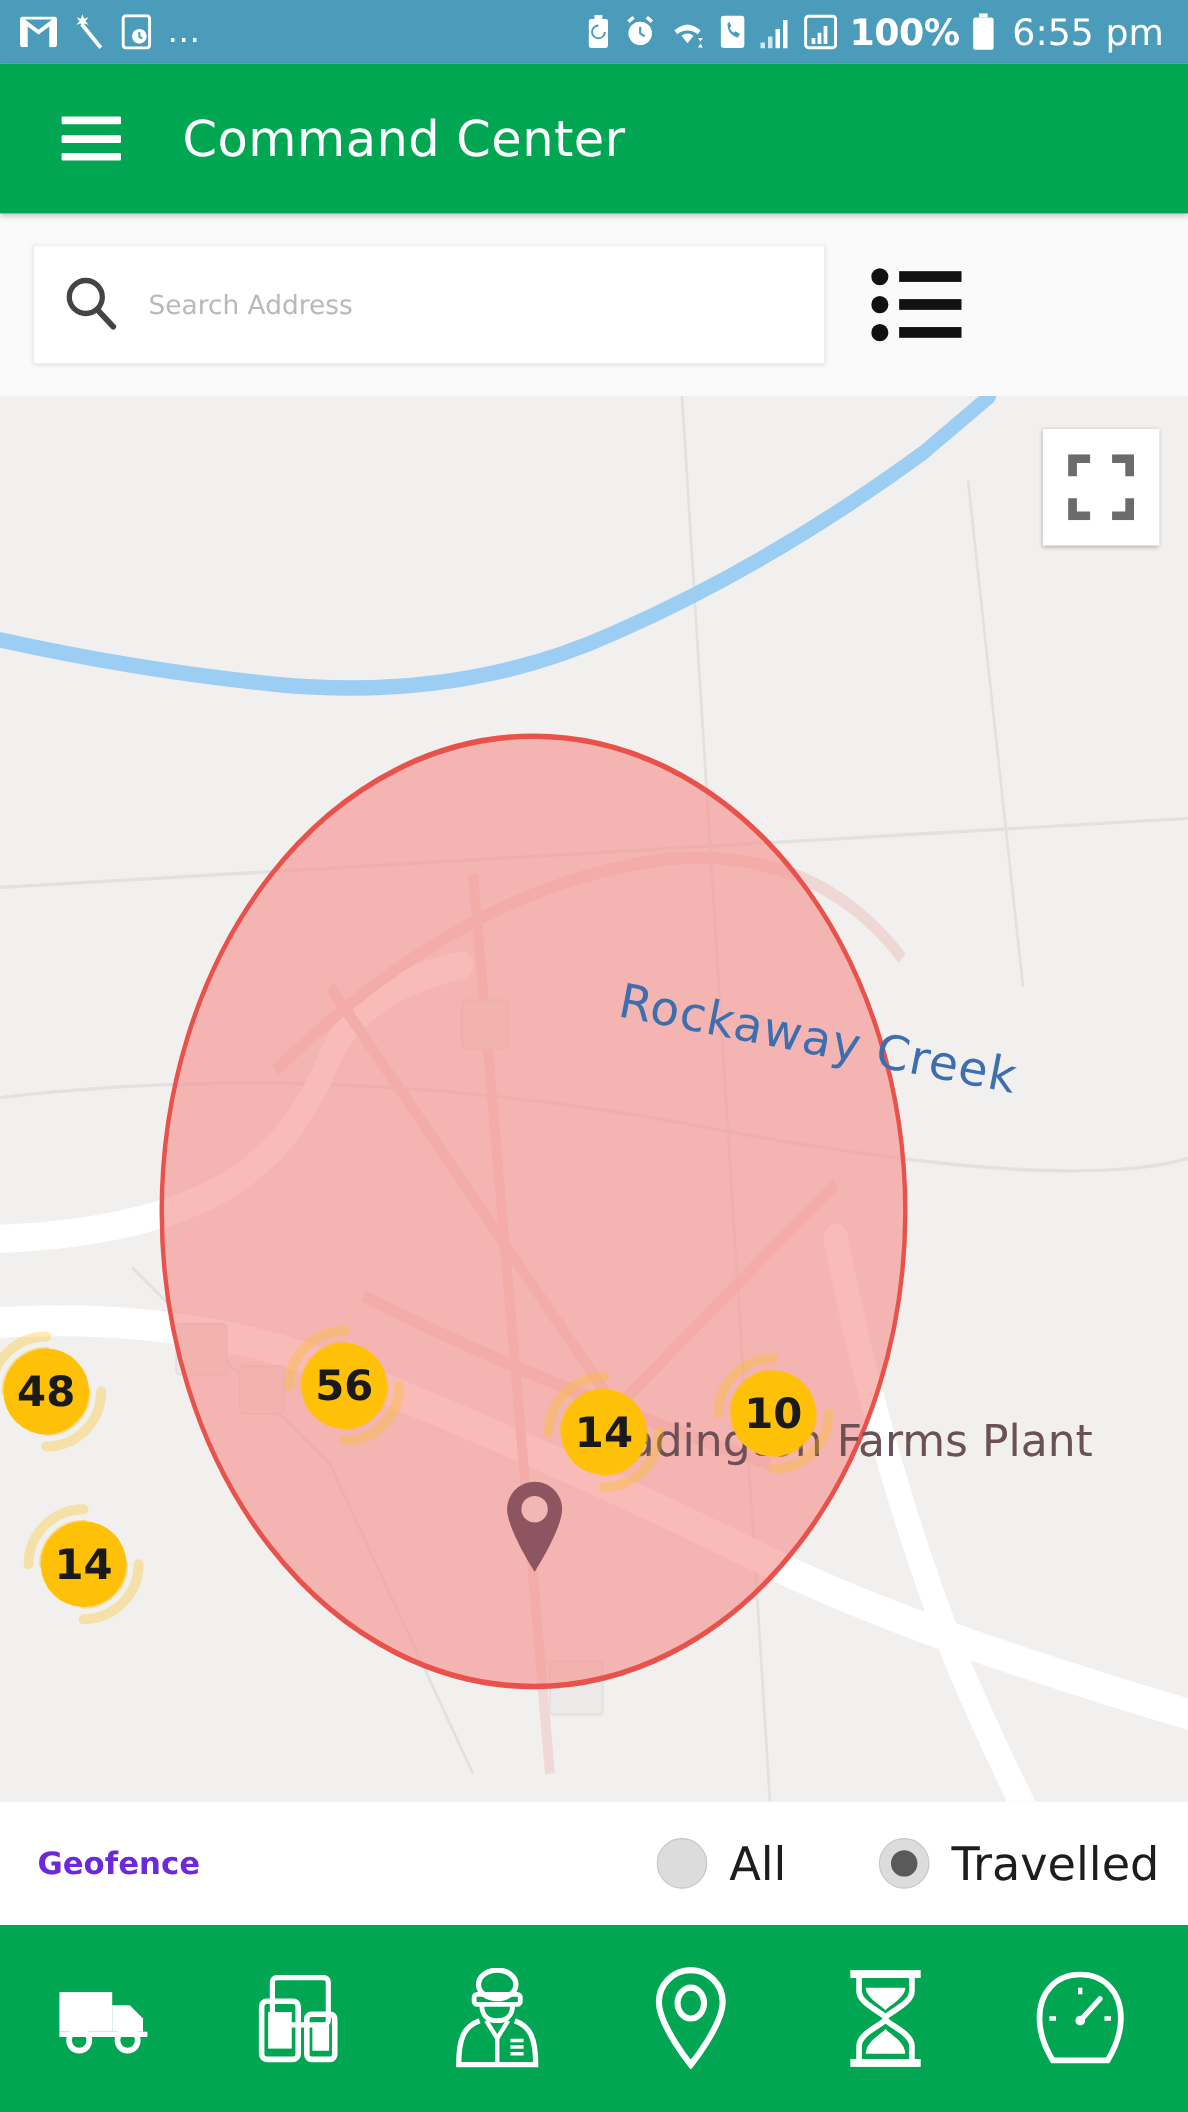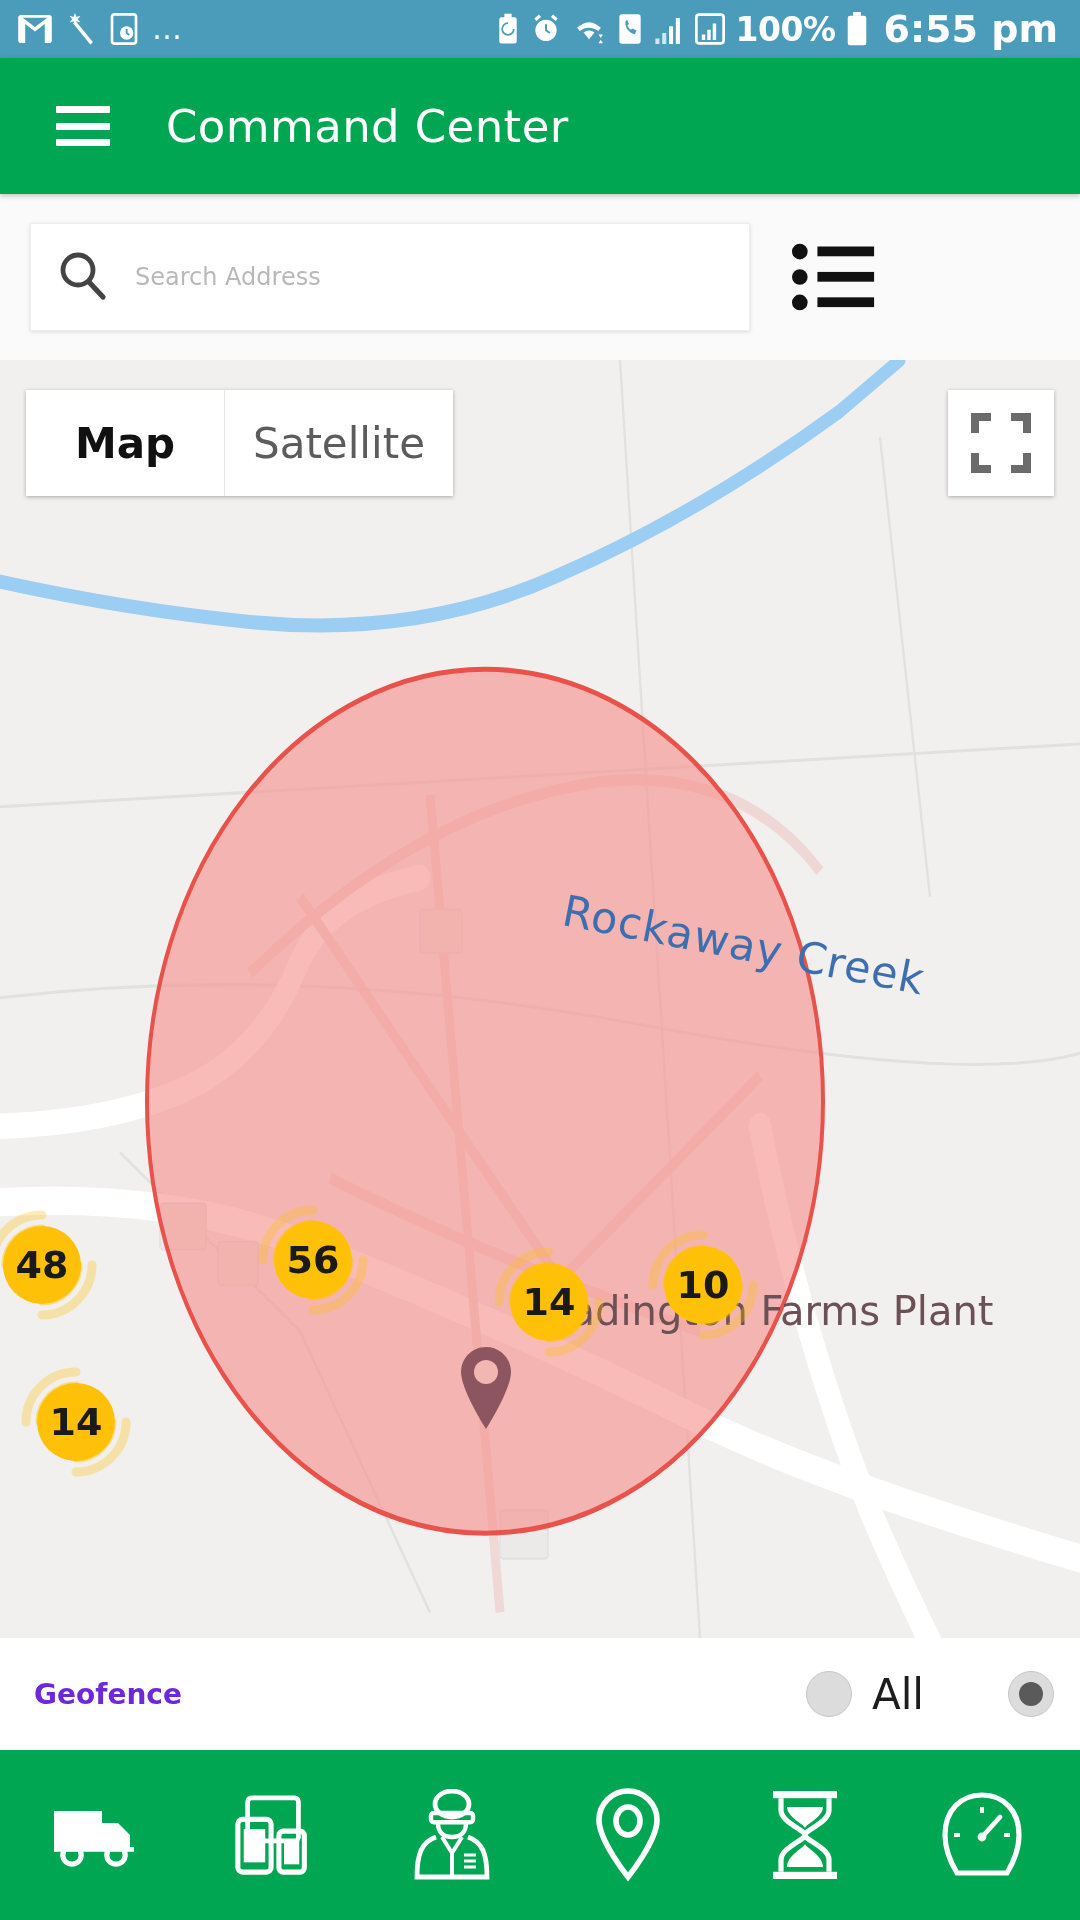"6:55 pm" .sb-time { font-size: 38px -> 33px; font-weight: 700 -> 400 }
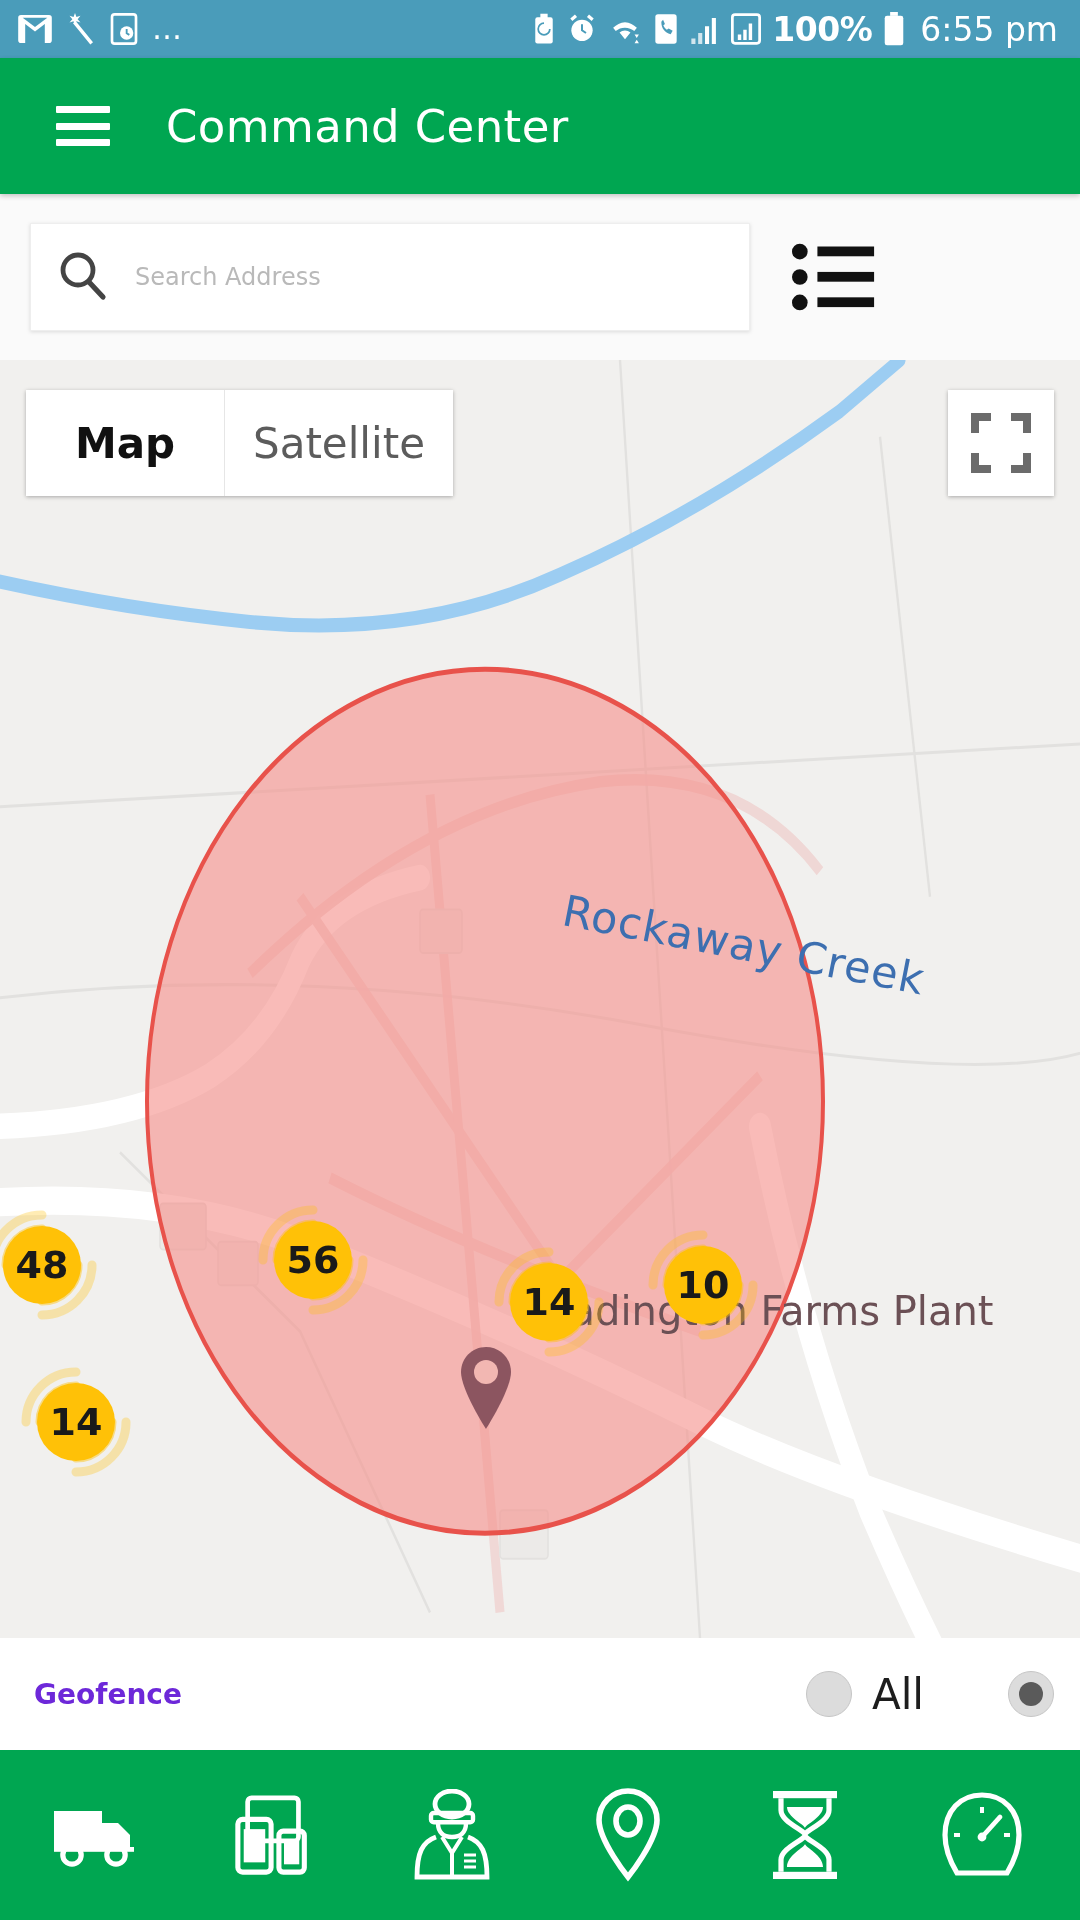"Map" div.maptypes { html: <div> <div>Map</div> <div>Satellite</div> </div> -> none }
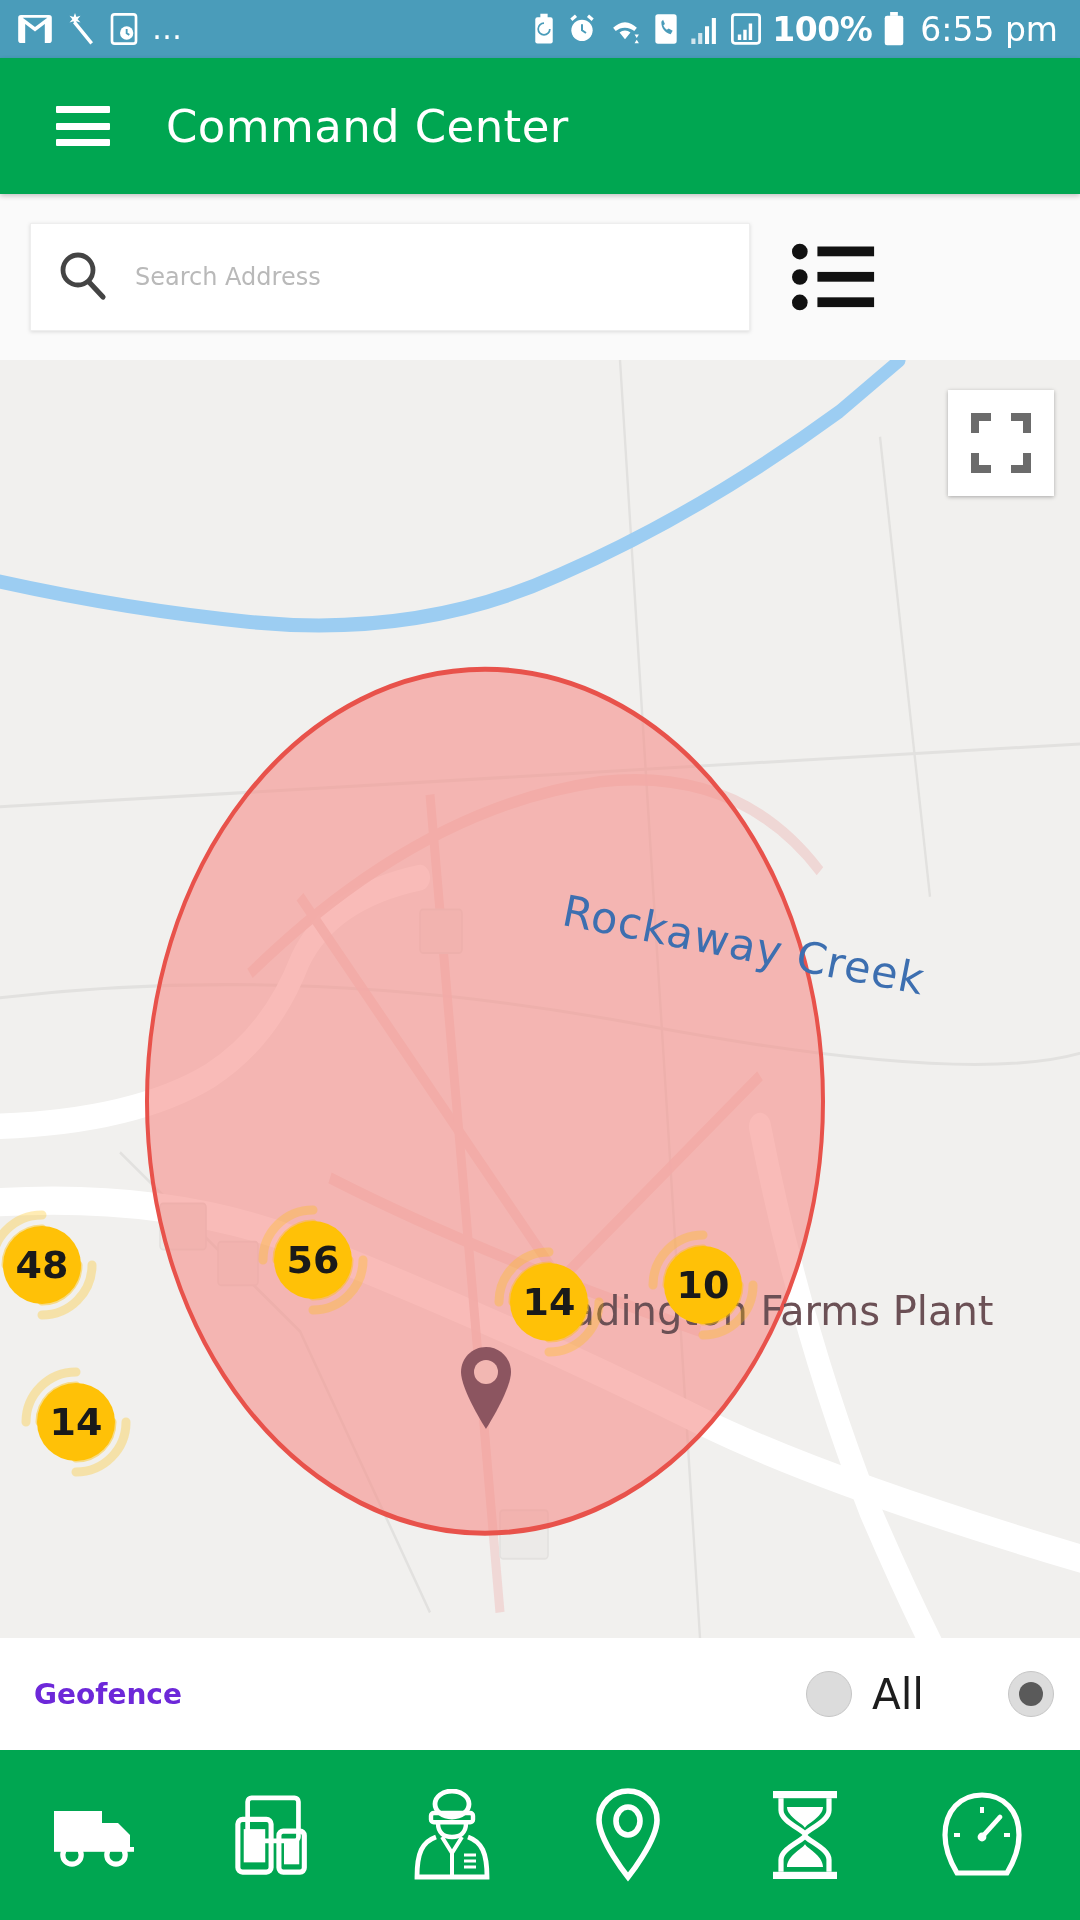"Travelled" span.geo-label { html: none -> <span>Travelled</span> }
